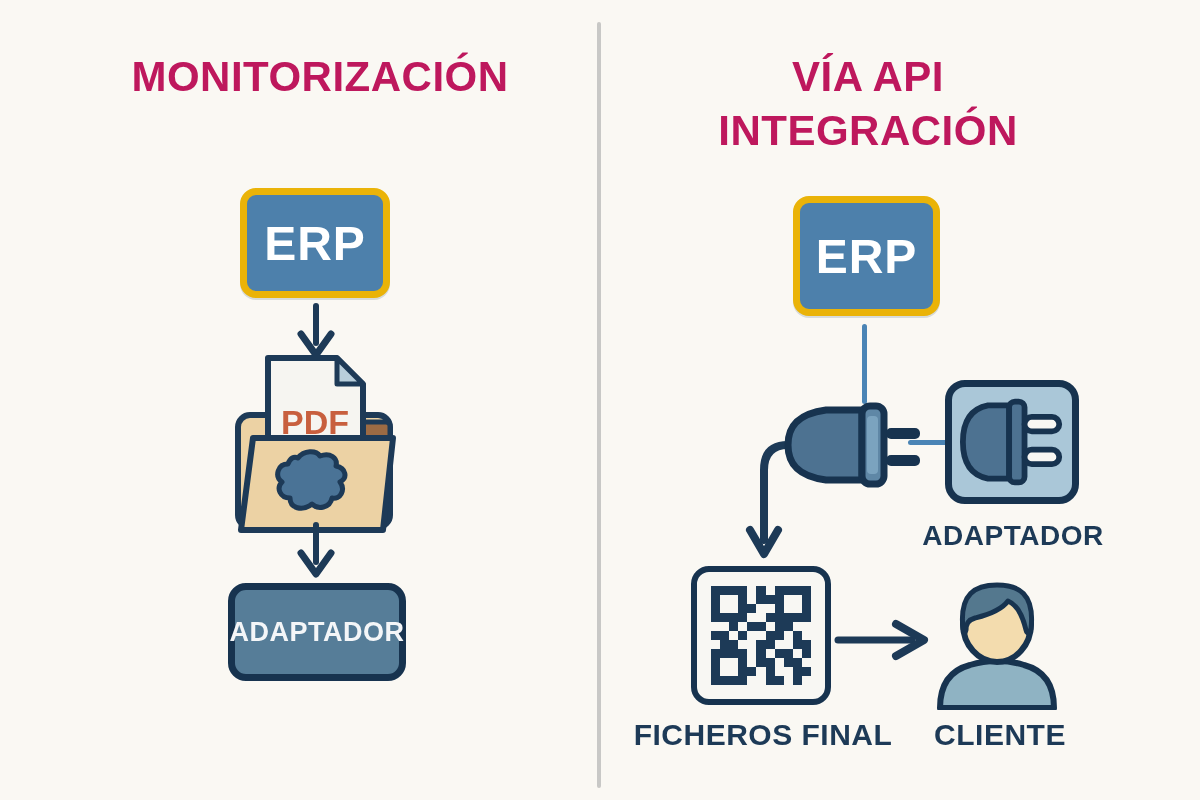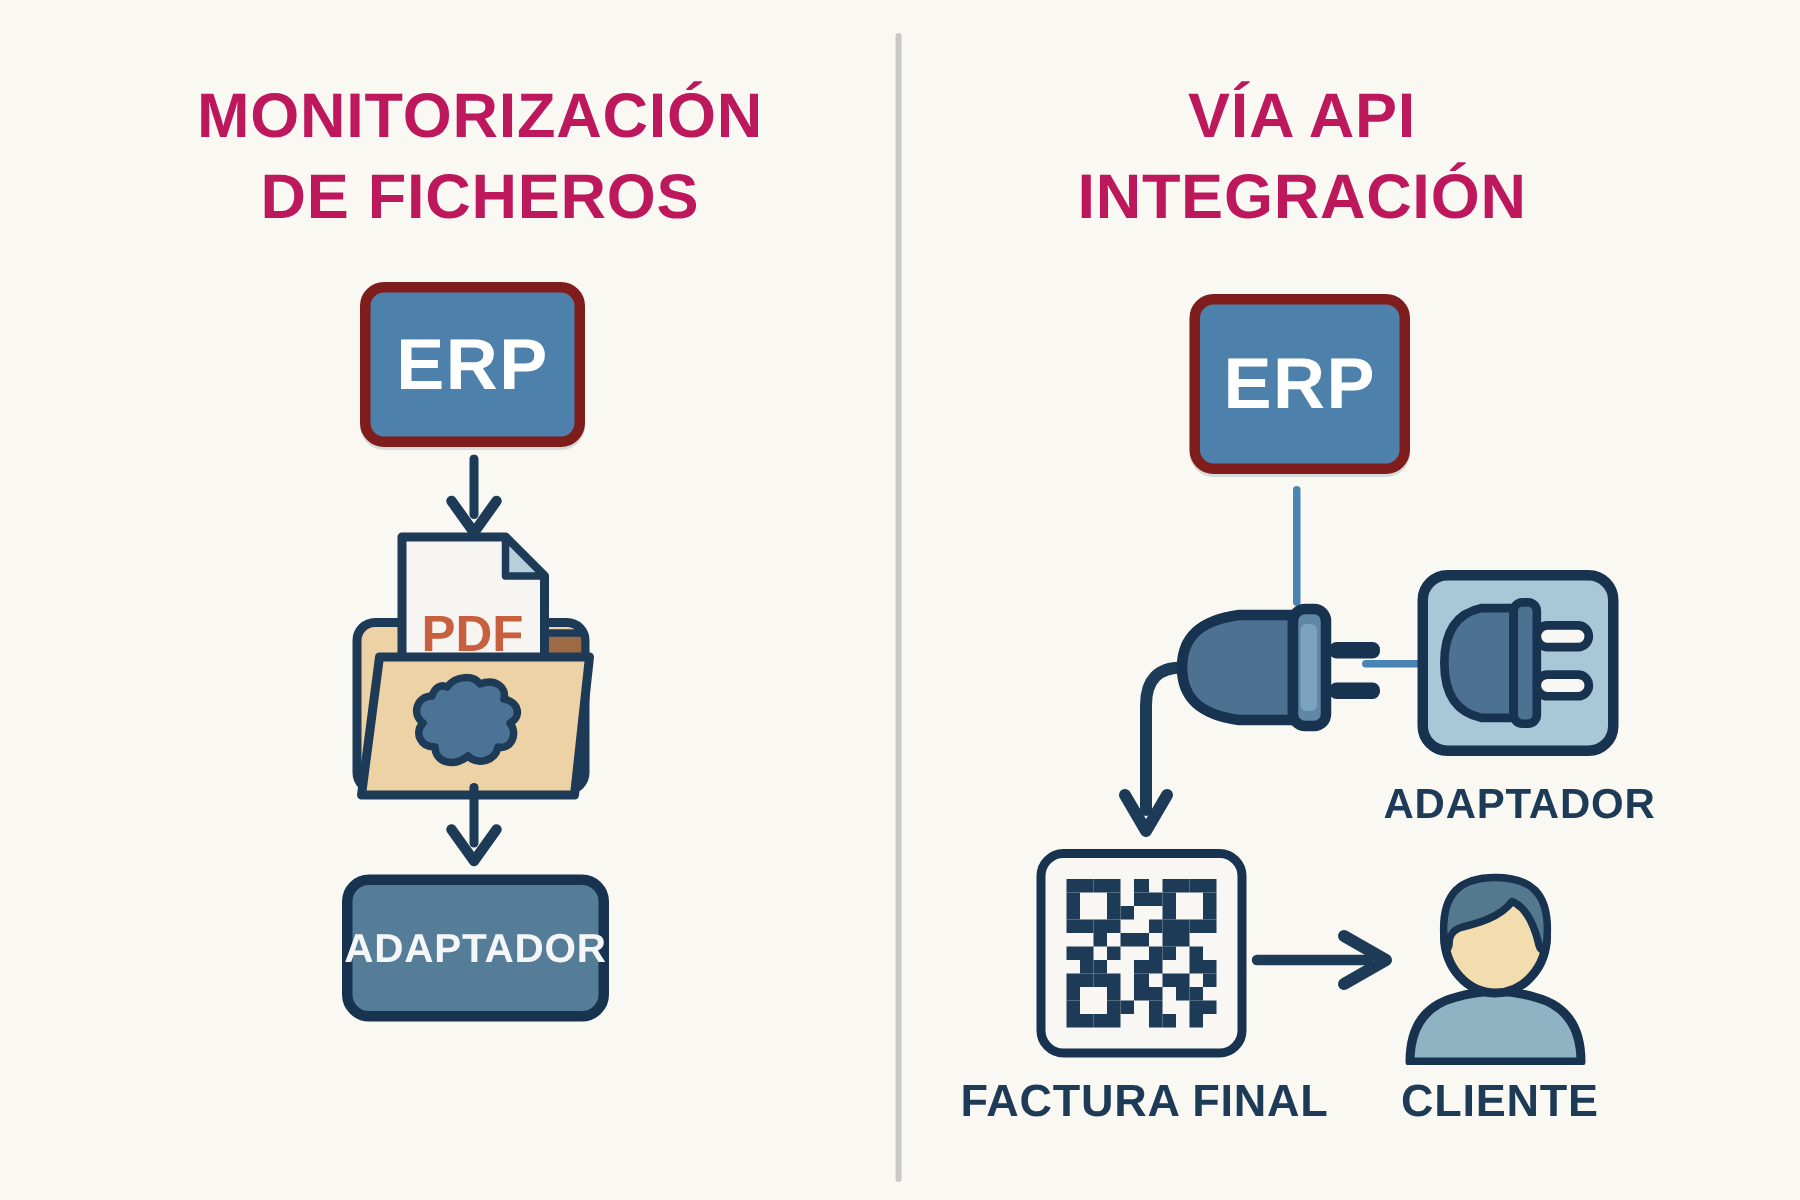"DE FICHEROS" div { html: <div>DE FICHEROS</div> -> none }
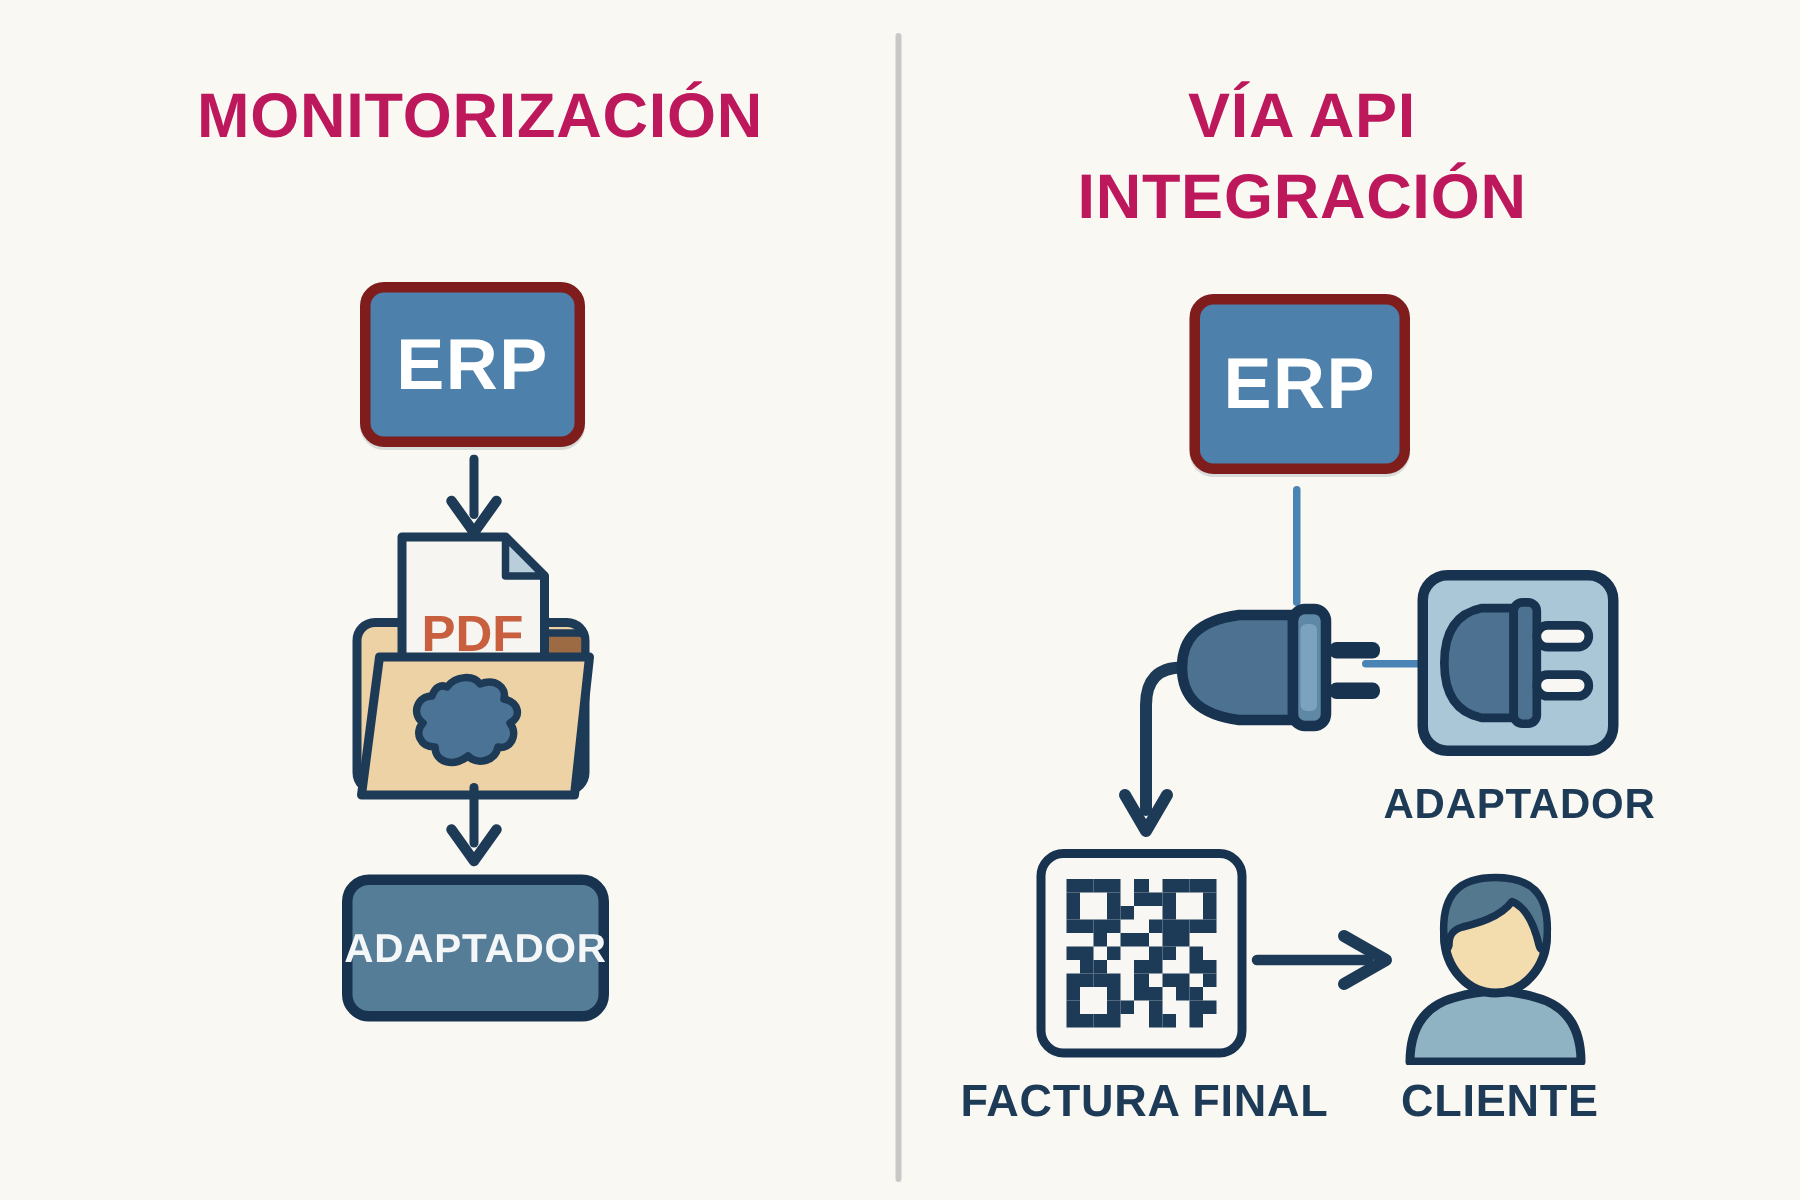"ERP" .erp-box { border: 7px solid #7f1d1d -> 7px solid #eab308 }
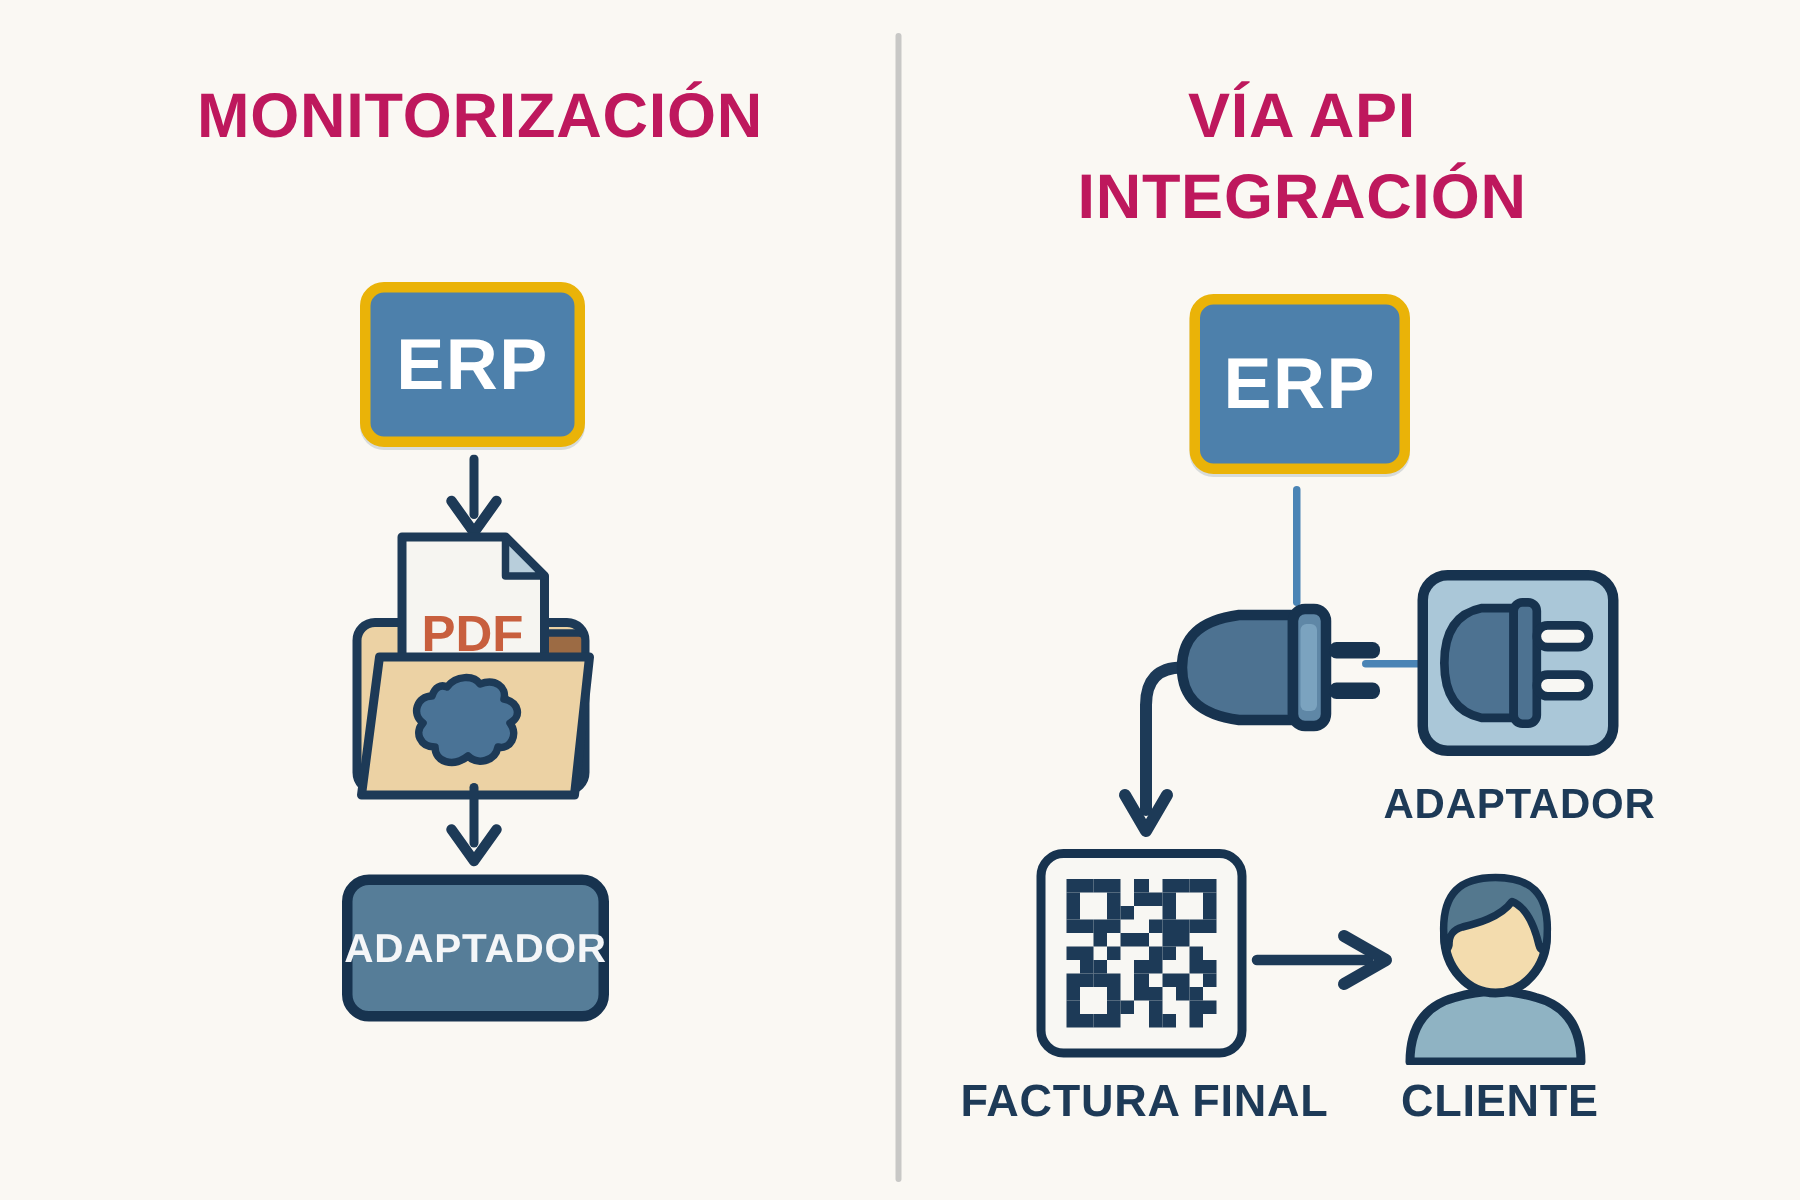"FACTURA FINAL" div.abs { text: FACTURA -> FICHEROS }
